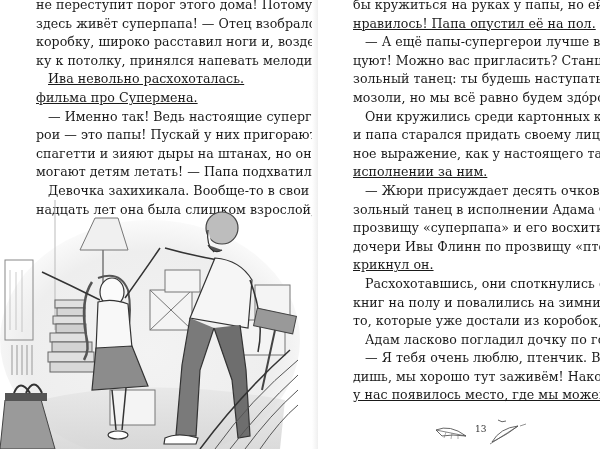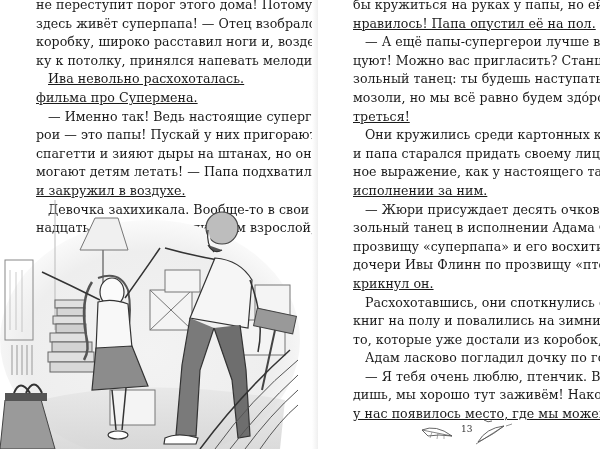"треться!" span.line { html: <span>треться!</span> -> none }
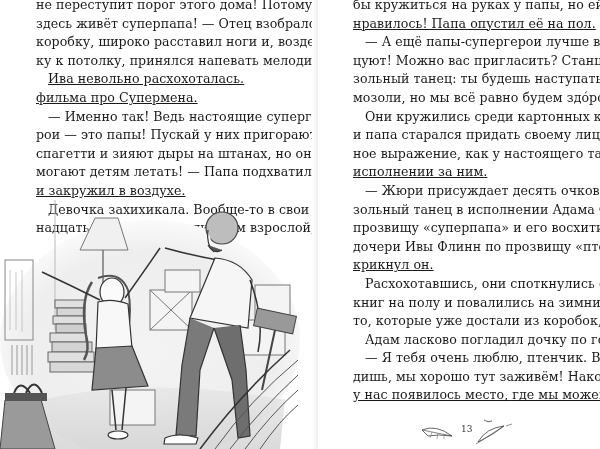"и закружил в воздухе." span.line { html: <span>и закружил в воздухе.</span> -> none }
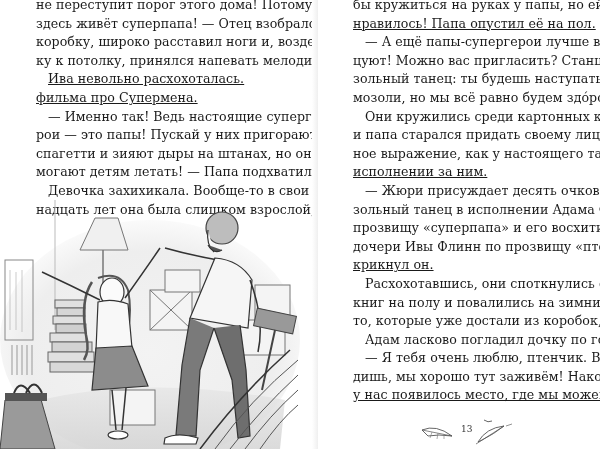"13" .page-number-area { left: 418px -> 432px }
